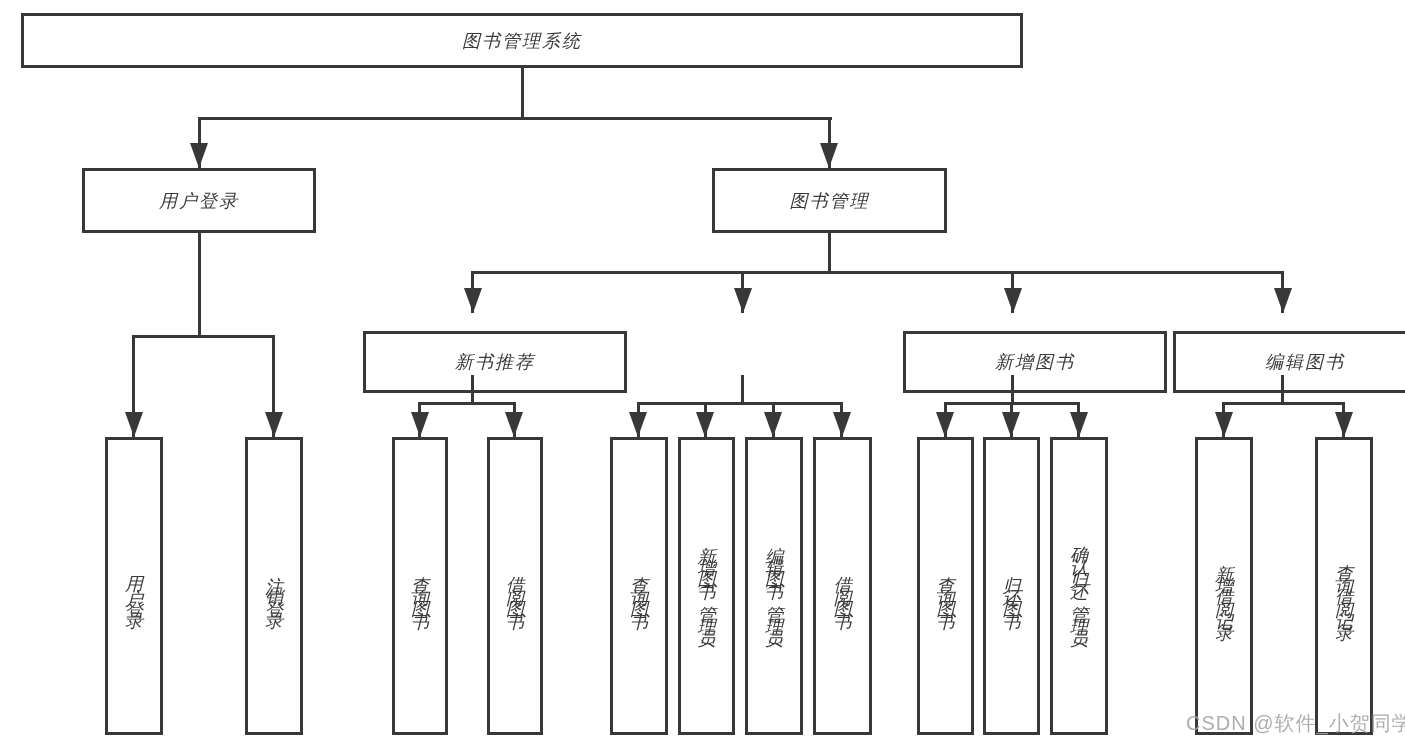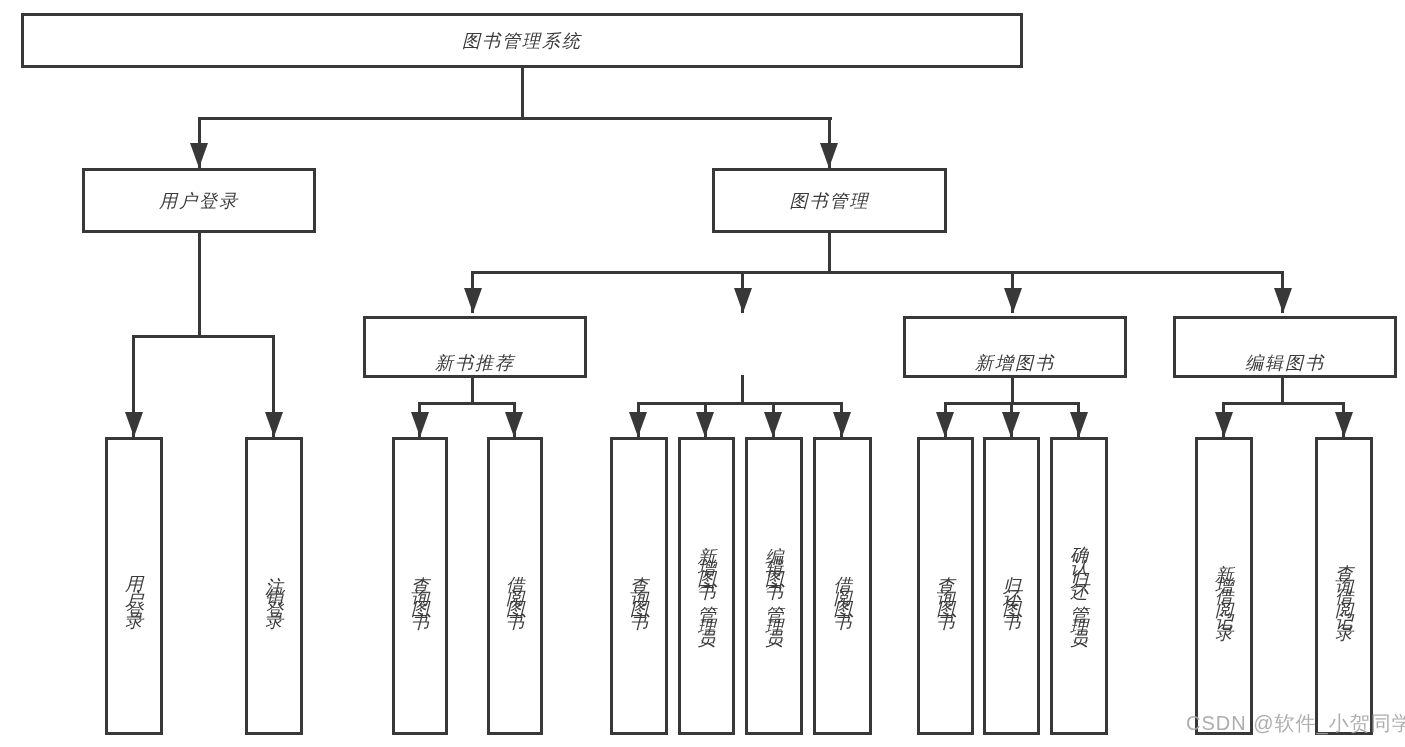"新书推荐" .lvl3 { align-items: flex-end -> none; top: 316px -> 331px; width: 224px -> 264px }
